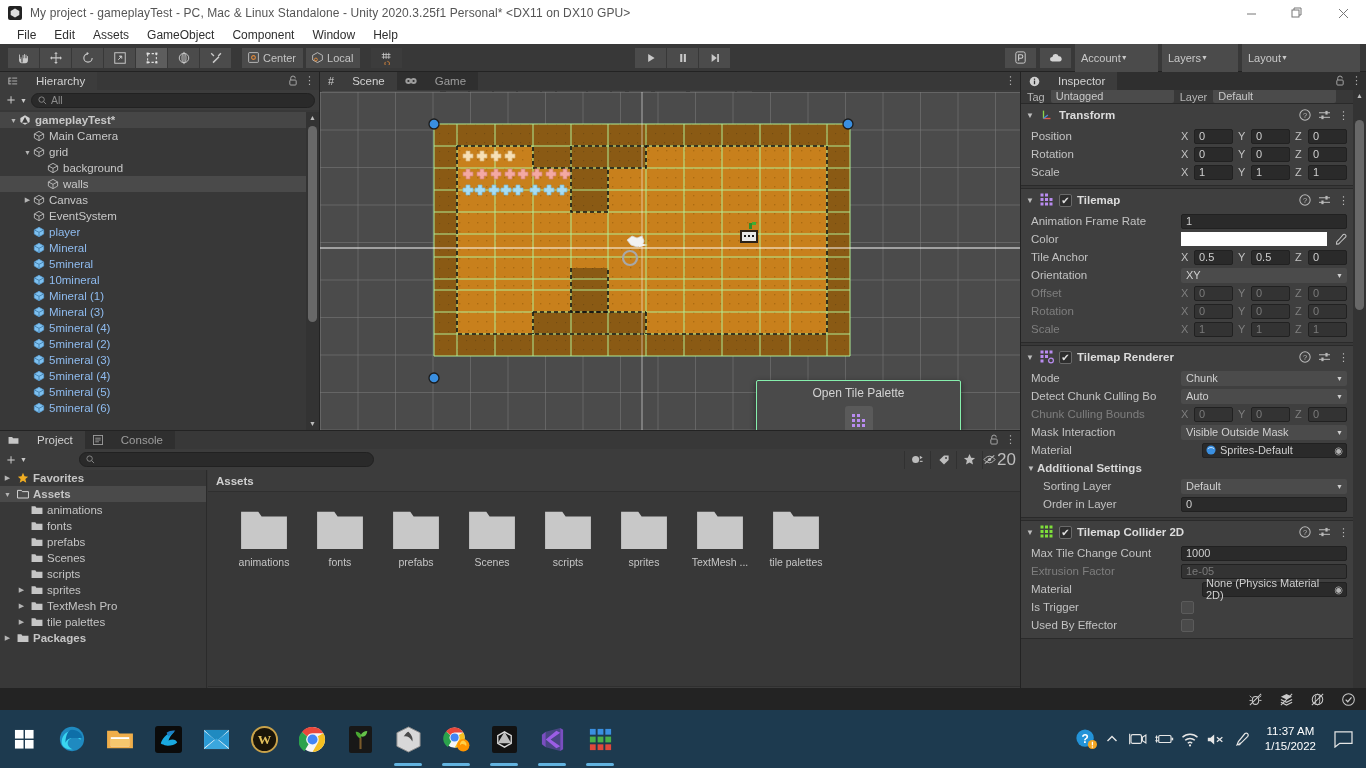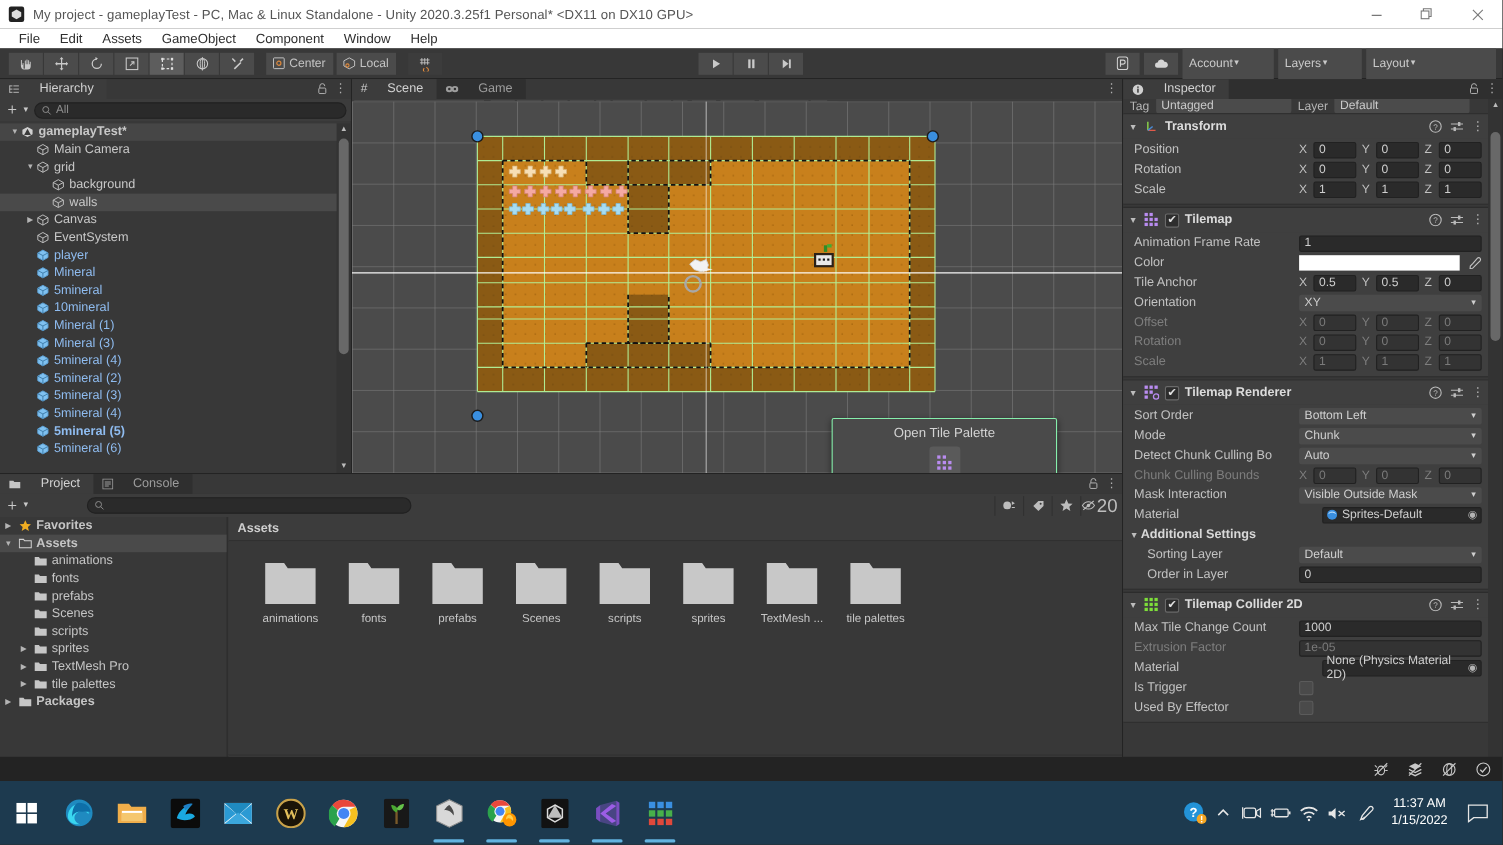"Sort Order" div.row { html: <div> <span>Sort Order</span> <span> <span>Bottom Left</span> <span>▼</span> </span> </div> -> none }
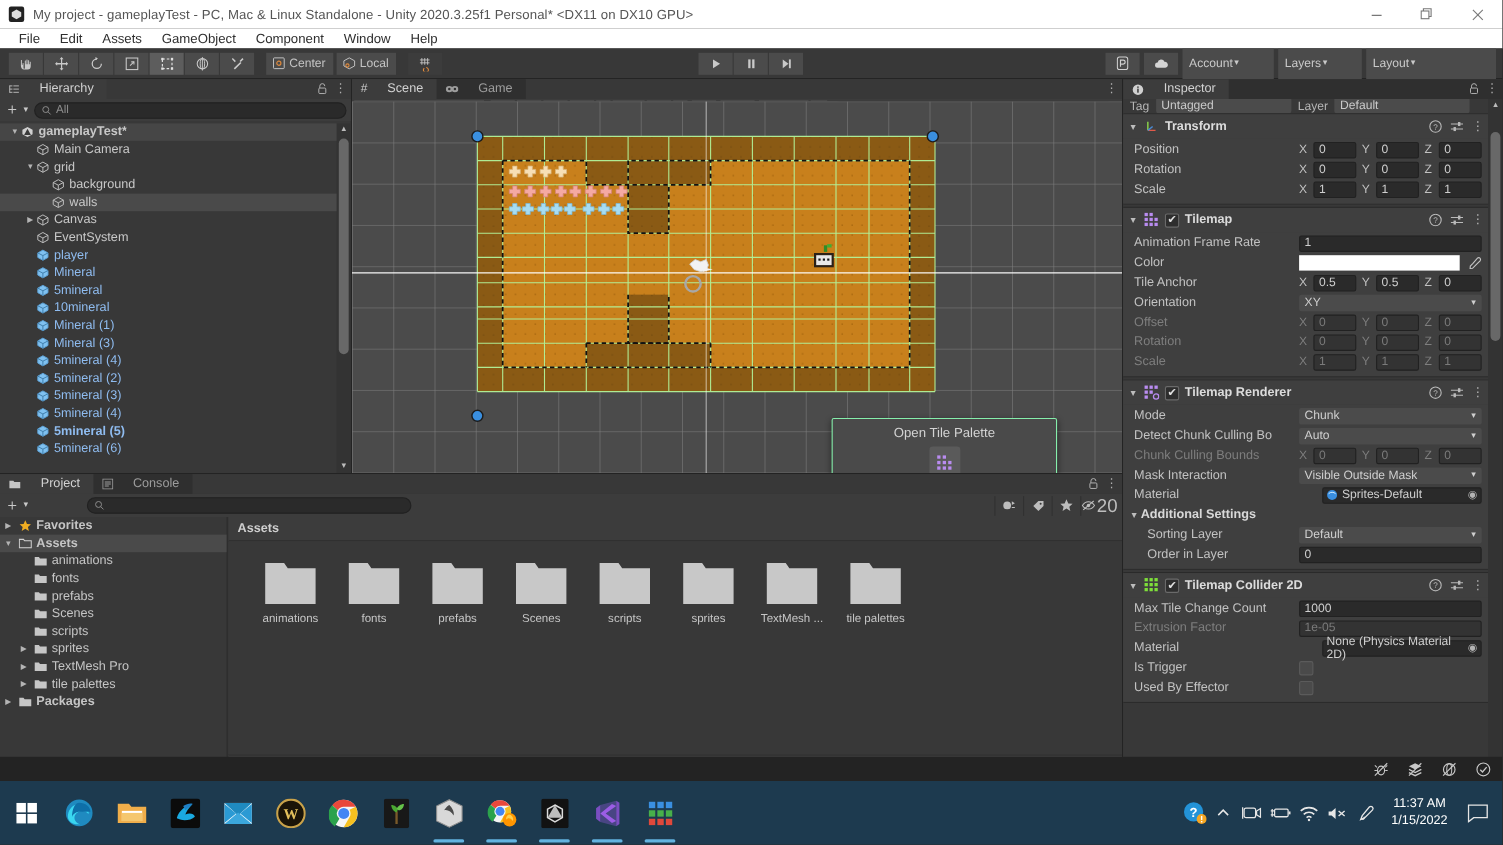"5mineral (5)" div.h-row { font-weight: bold -> none }
